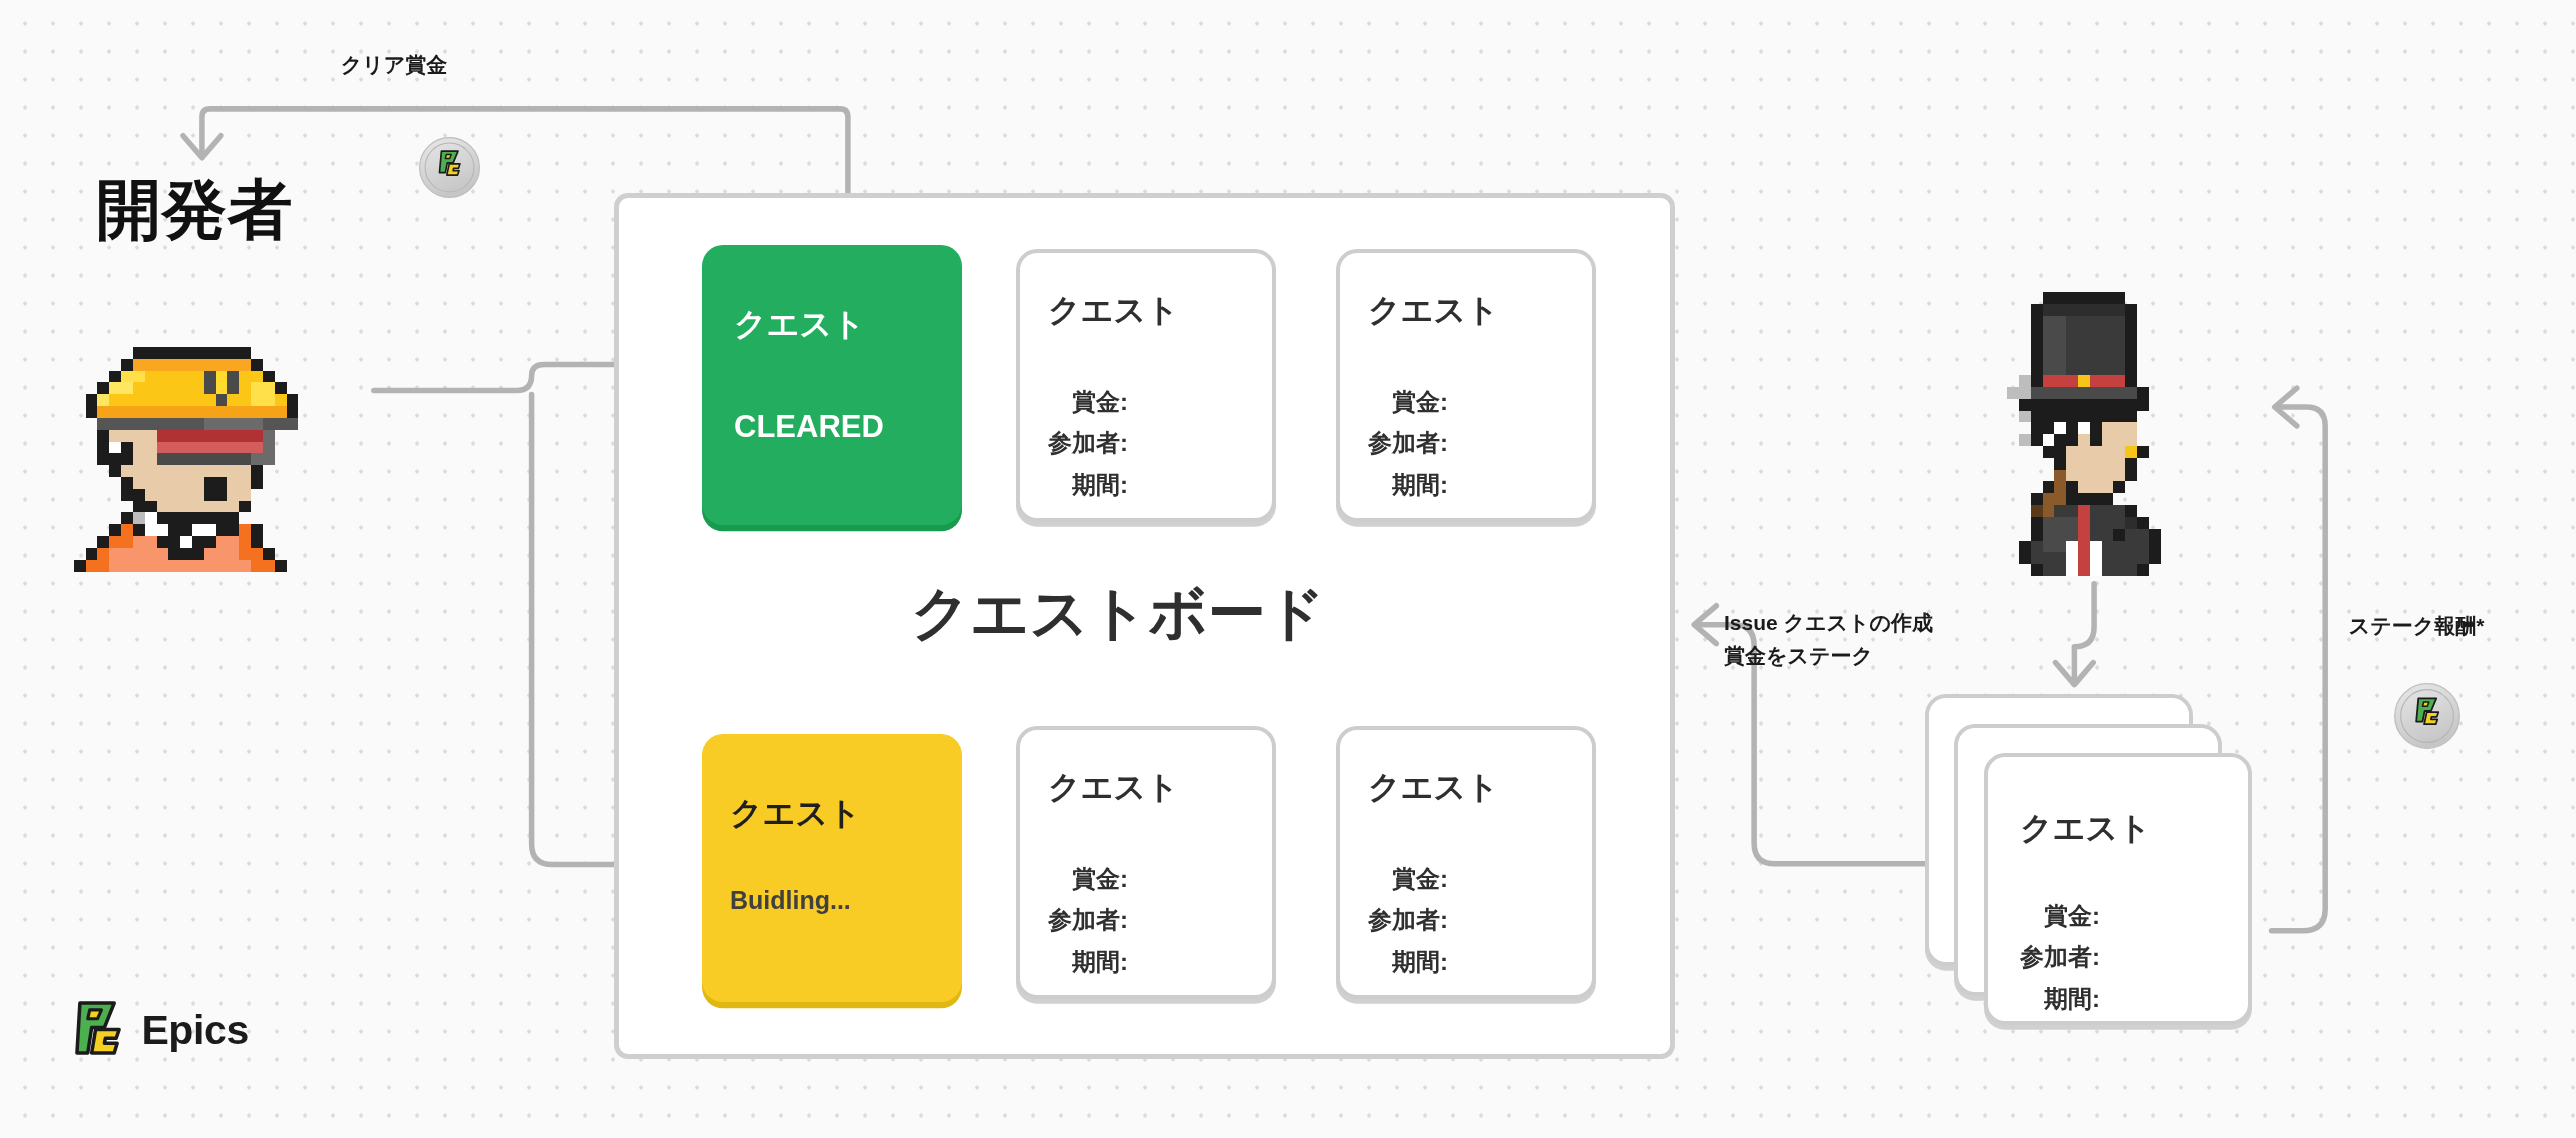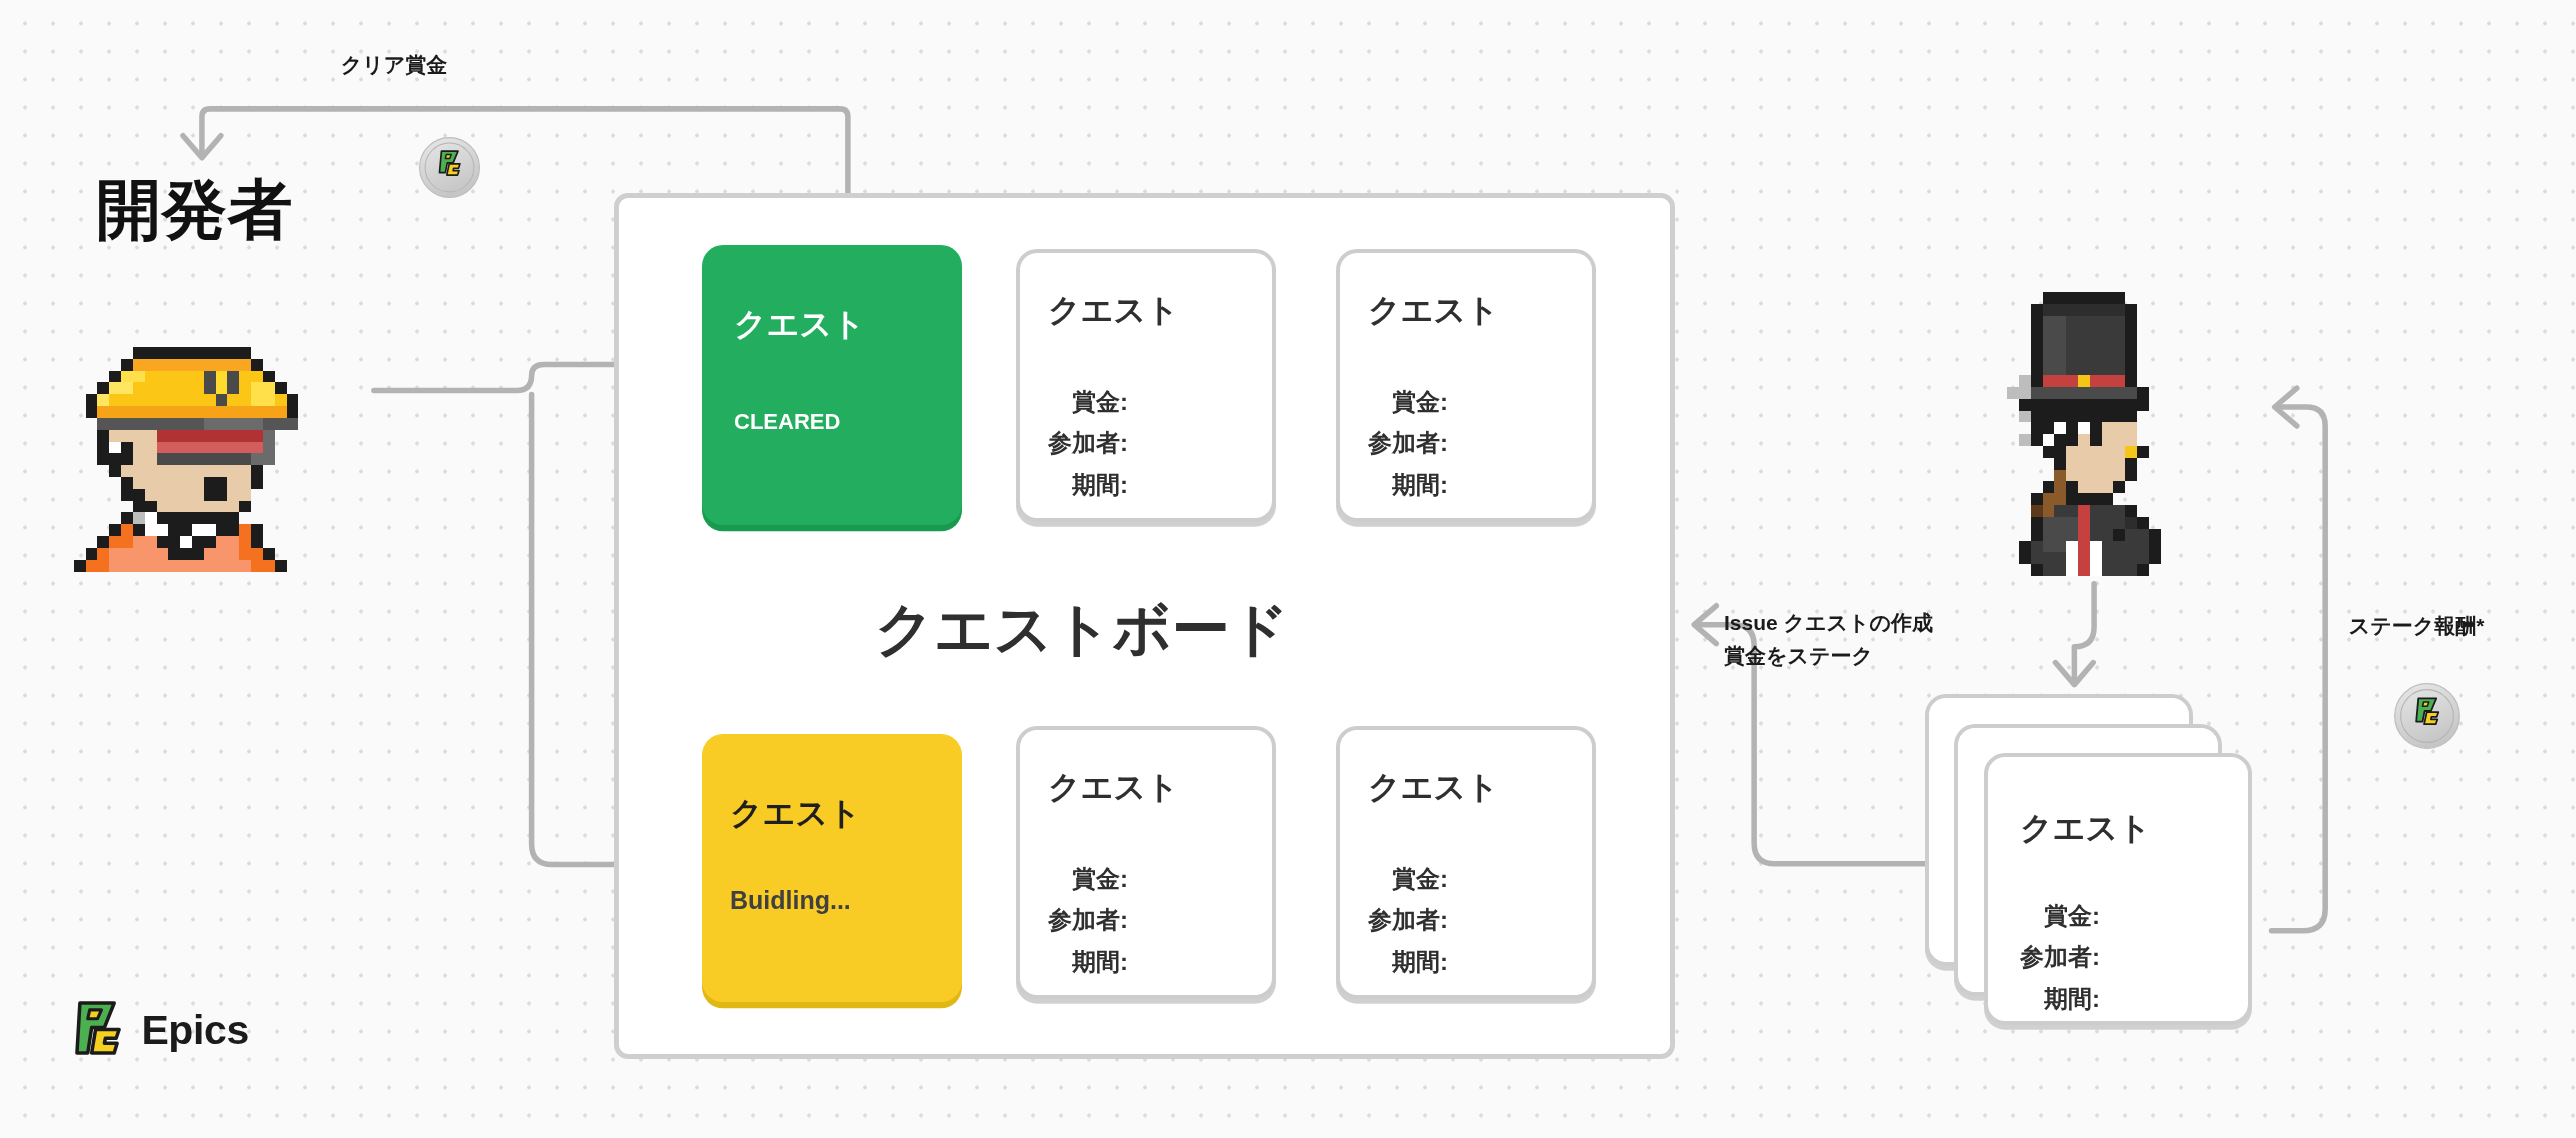"CLEARED" .card-status { font-size: 22px -> 31px }
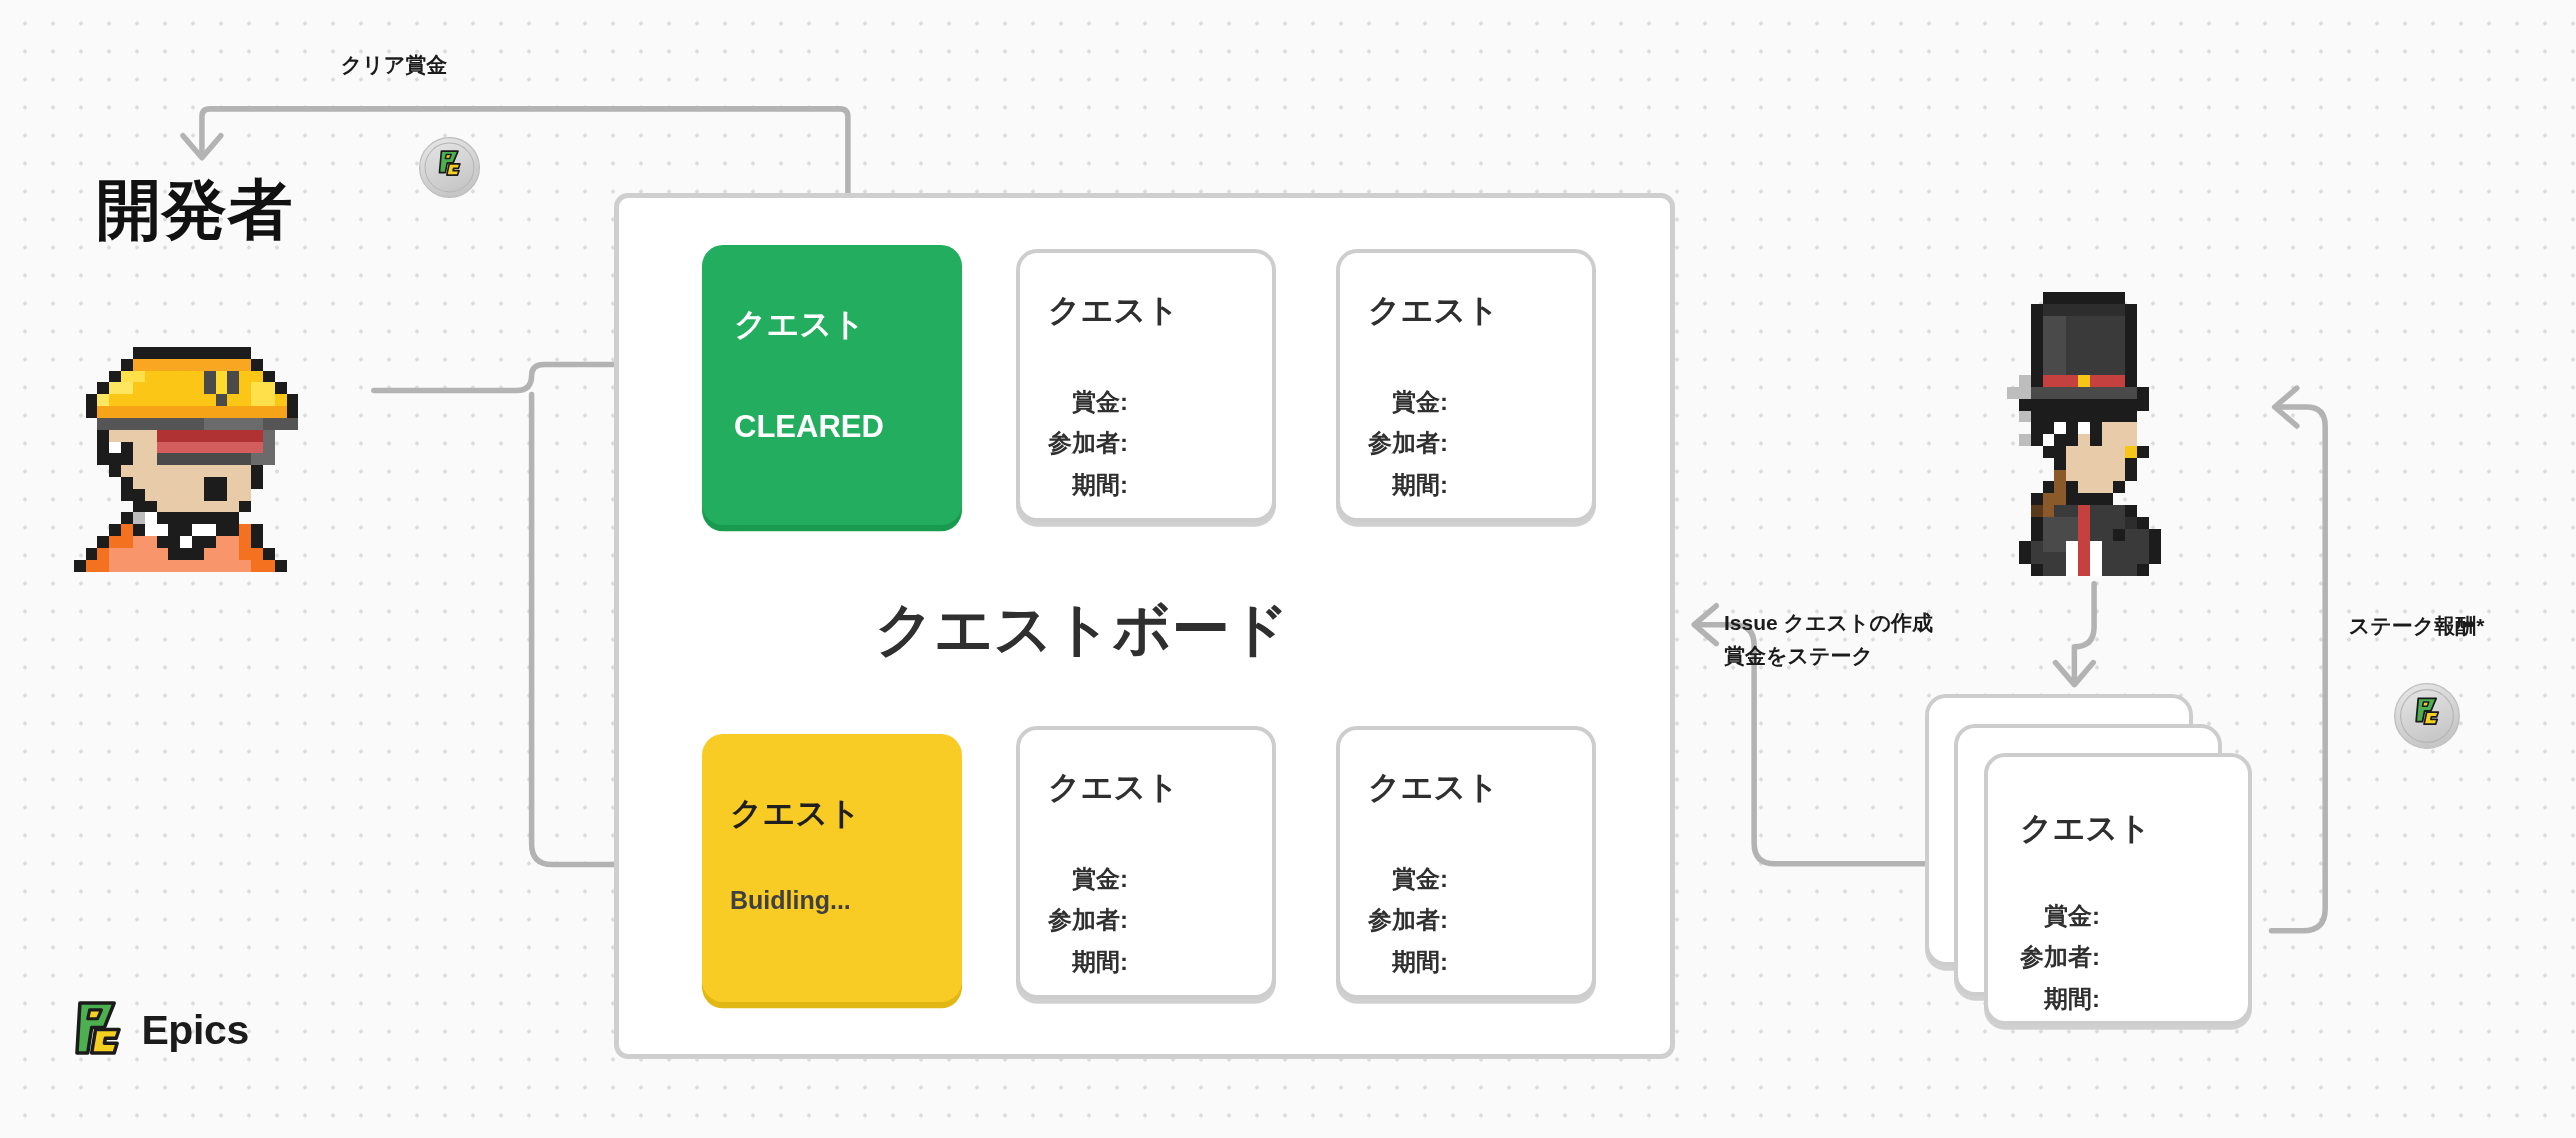"クエストボード" div.abs { left: 875px -> 911px; margin-top: 16px -> none }
